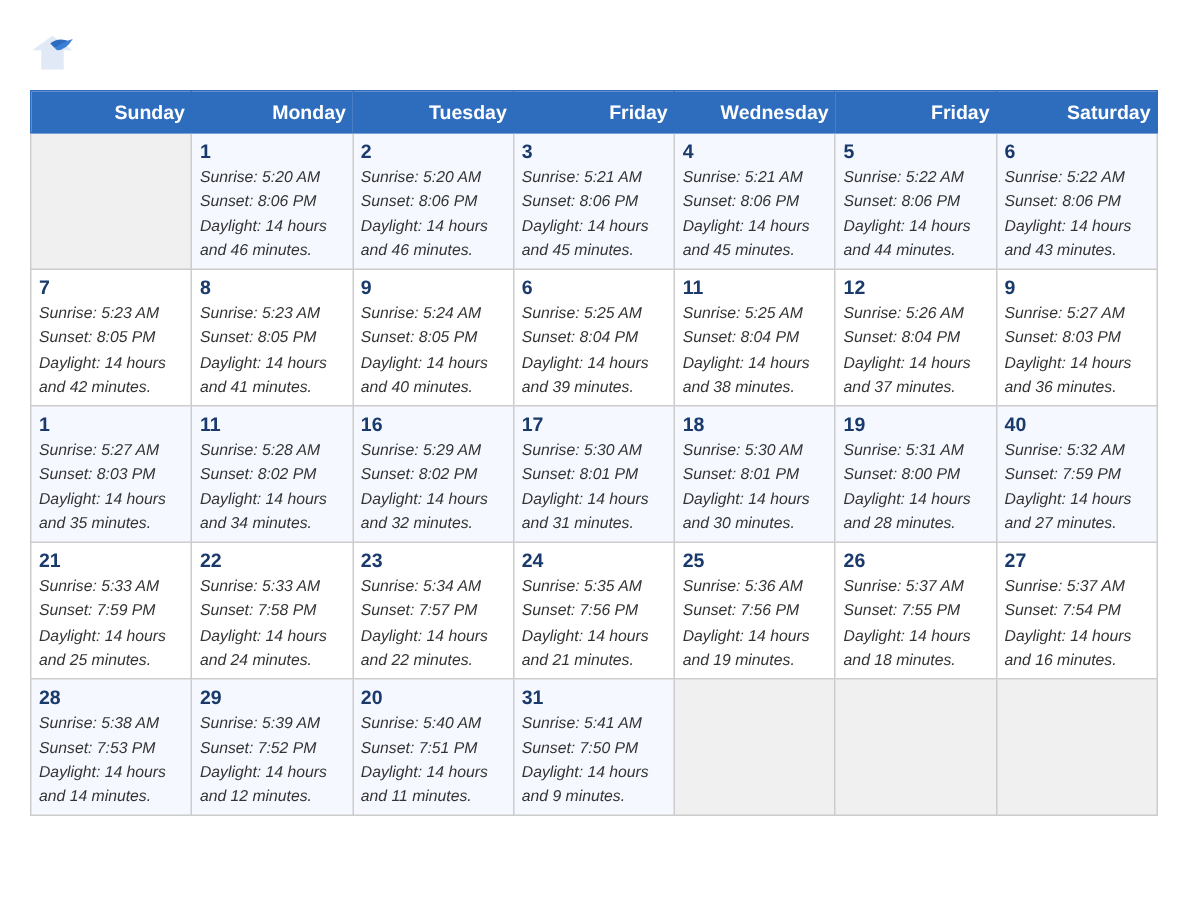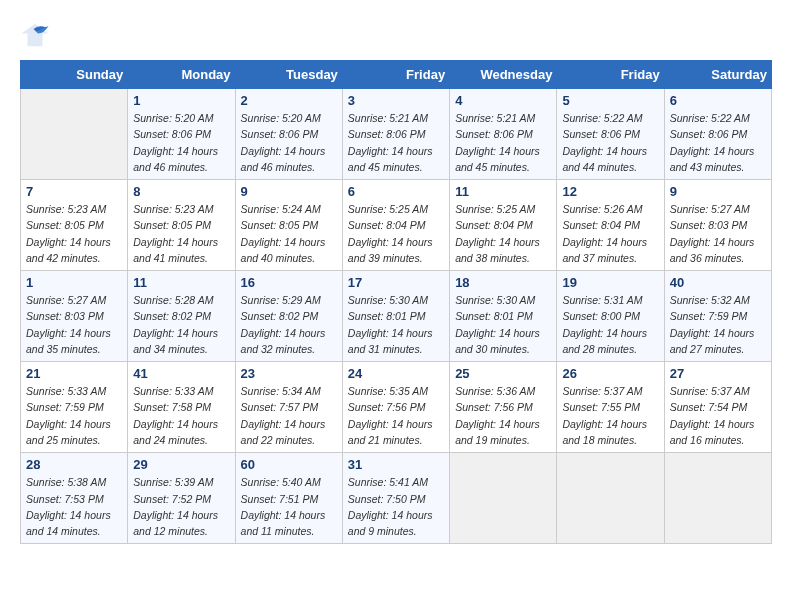"41" span.day-number { text: 41 -> 22 }
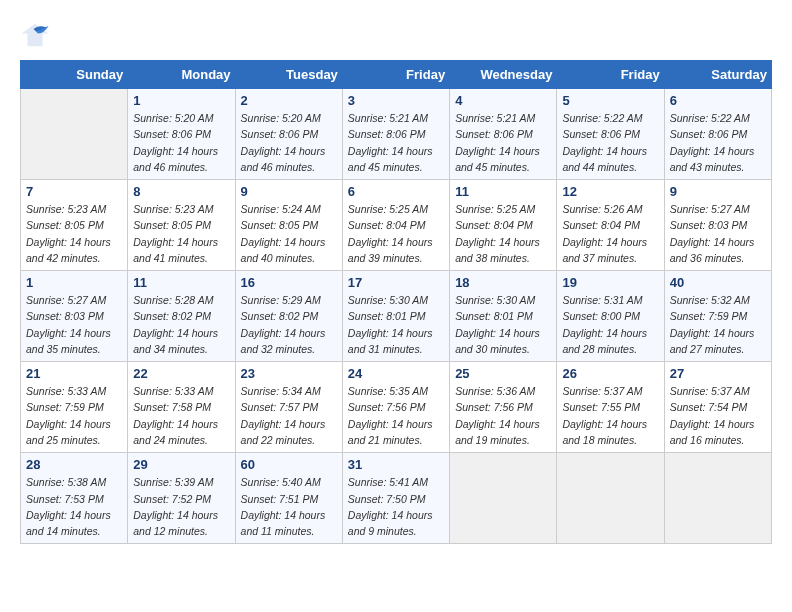"60" span.day-number { text: 60 -> 20 }
